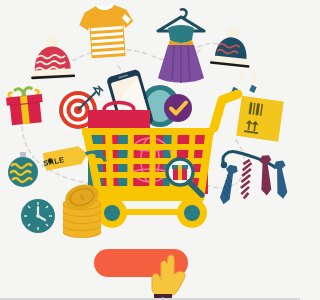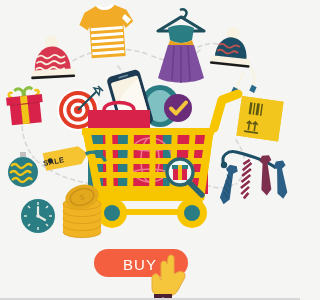"BUY" div.buy-label { html: <div>BUY</div> -> none }
